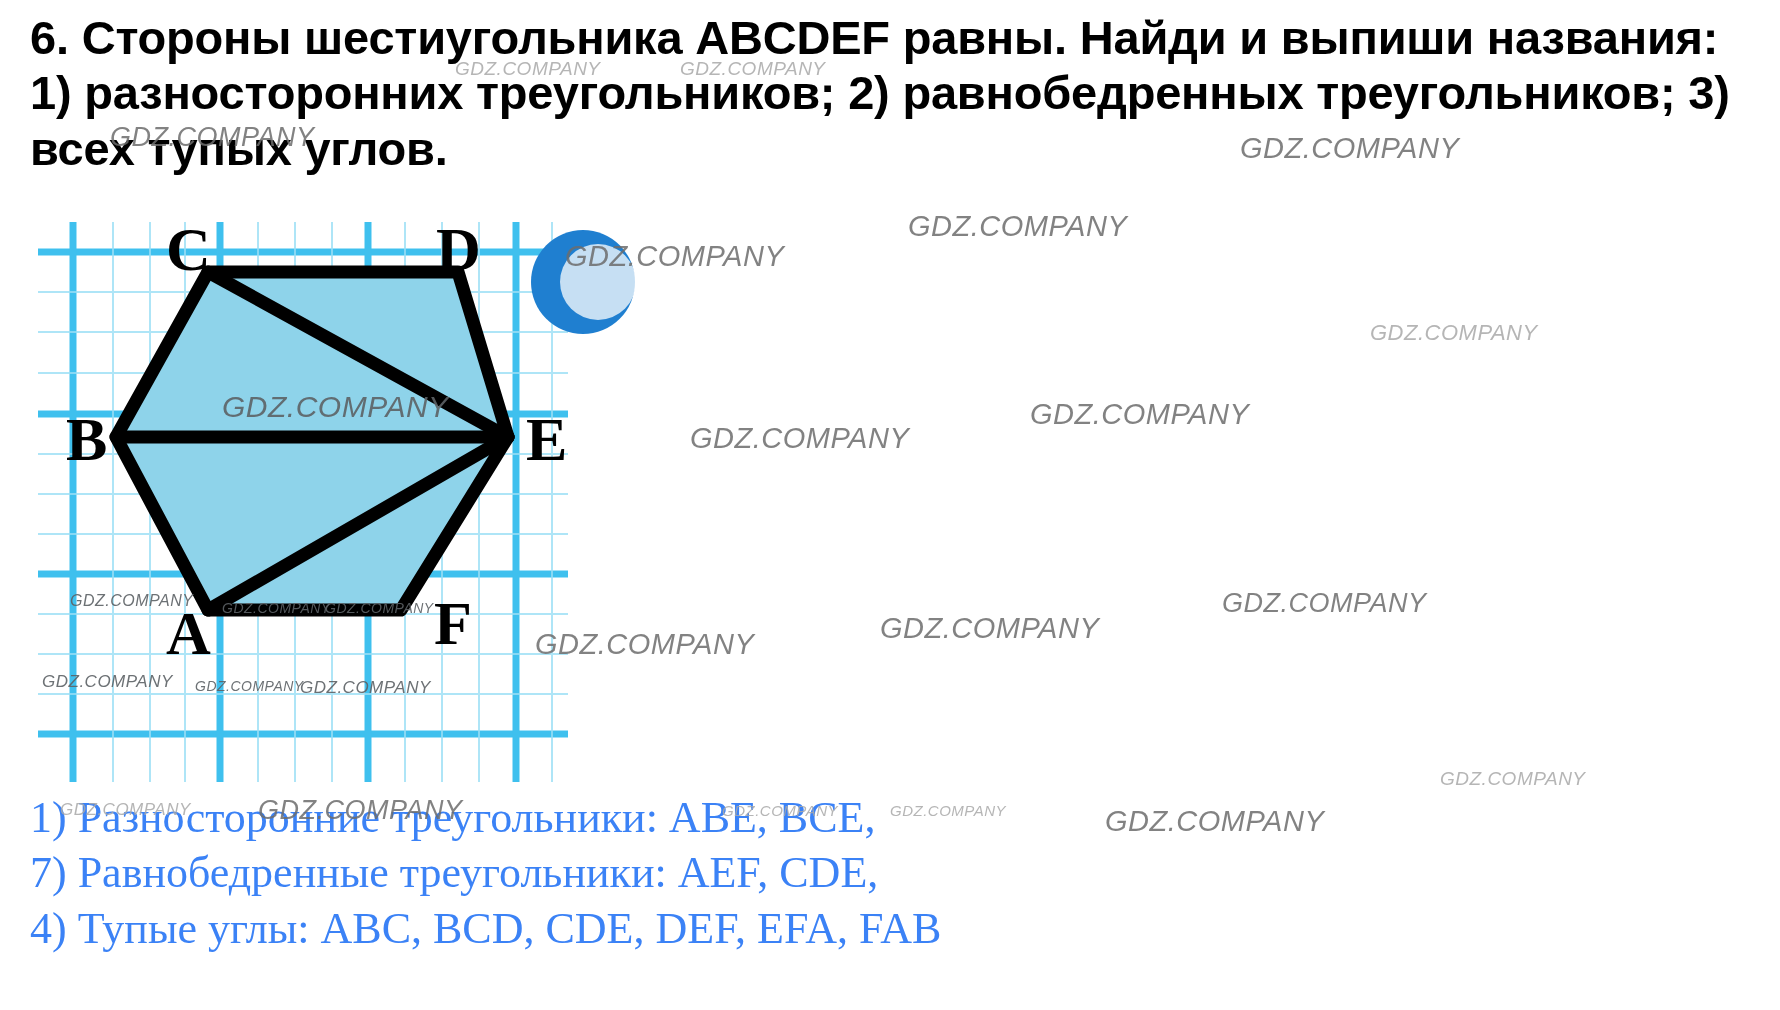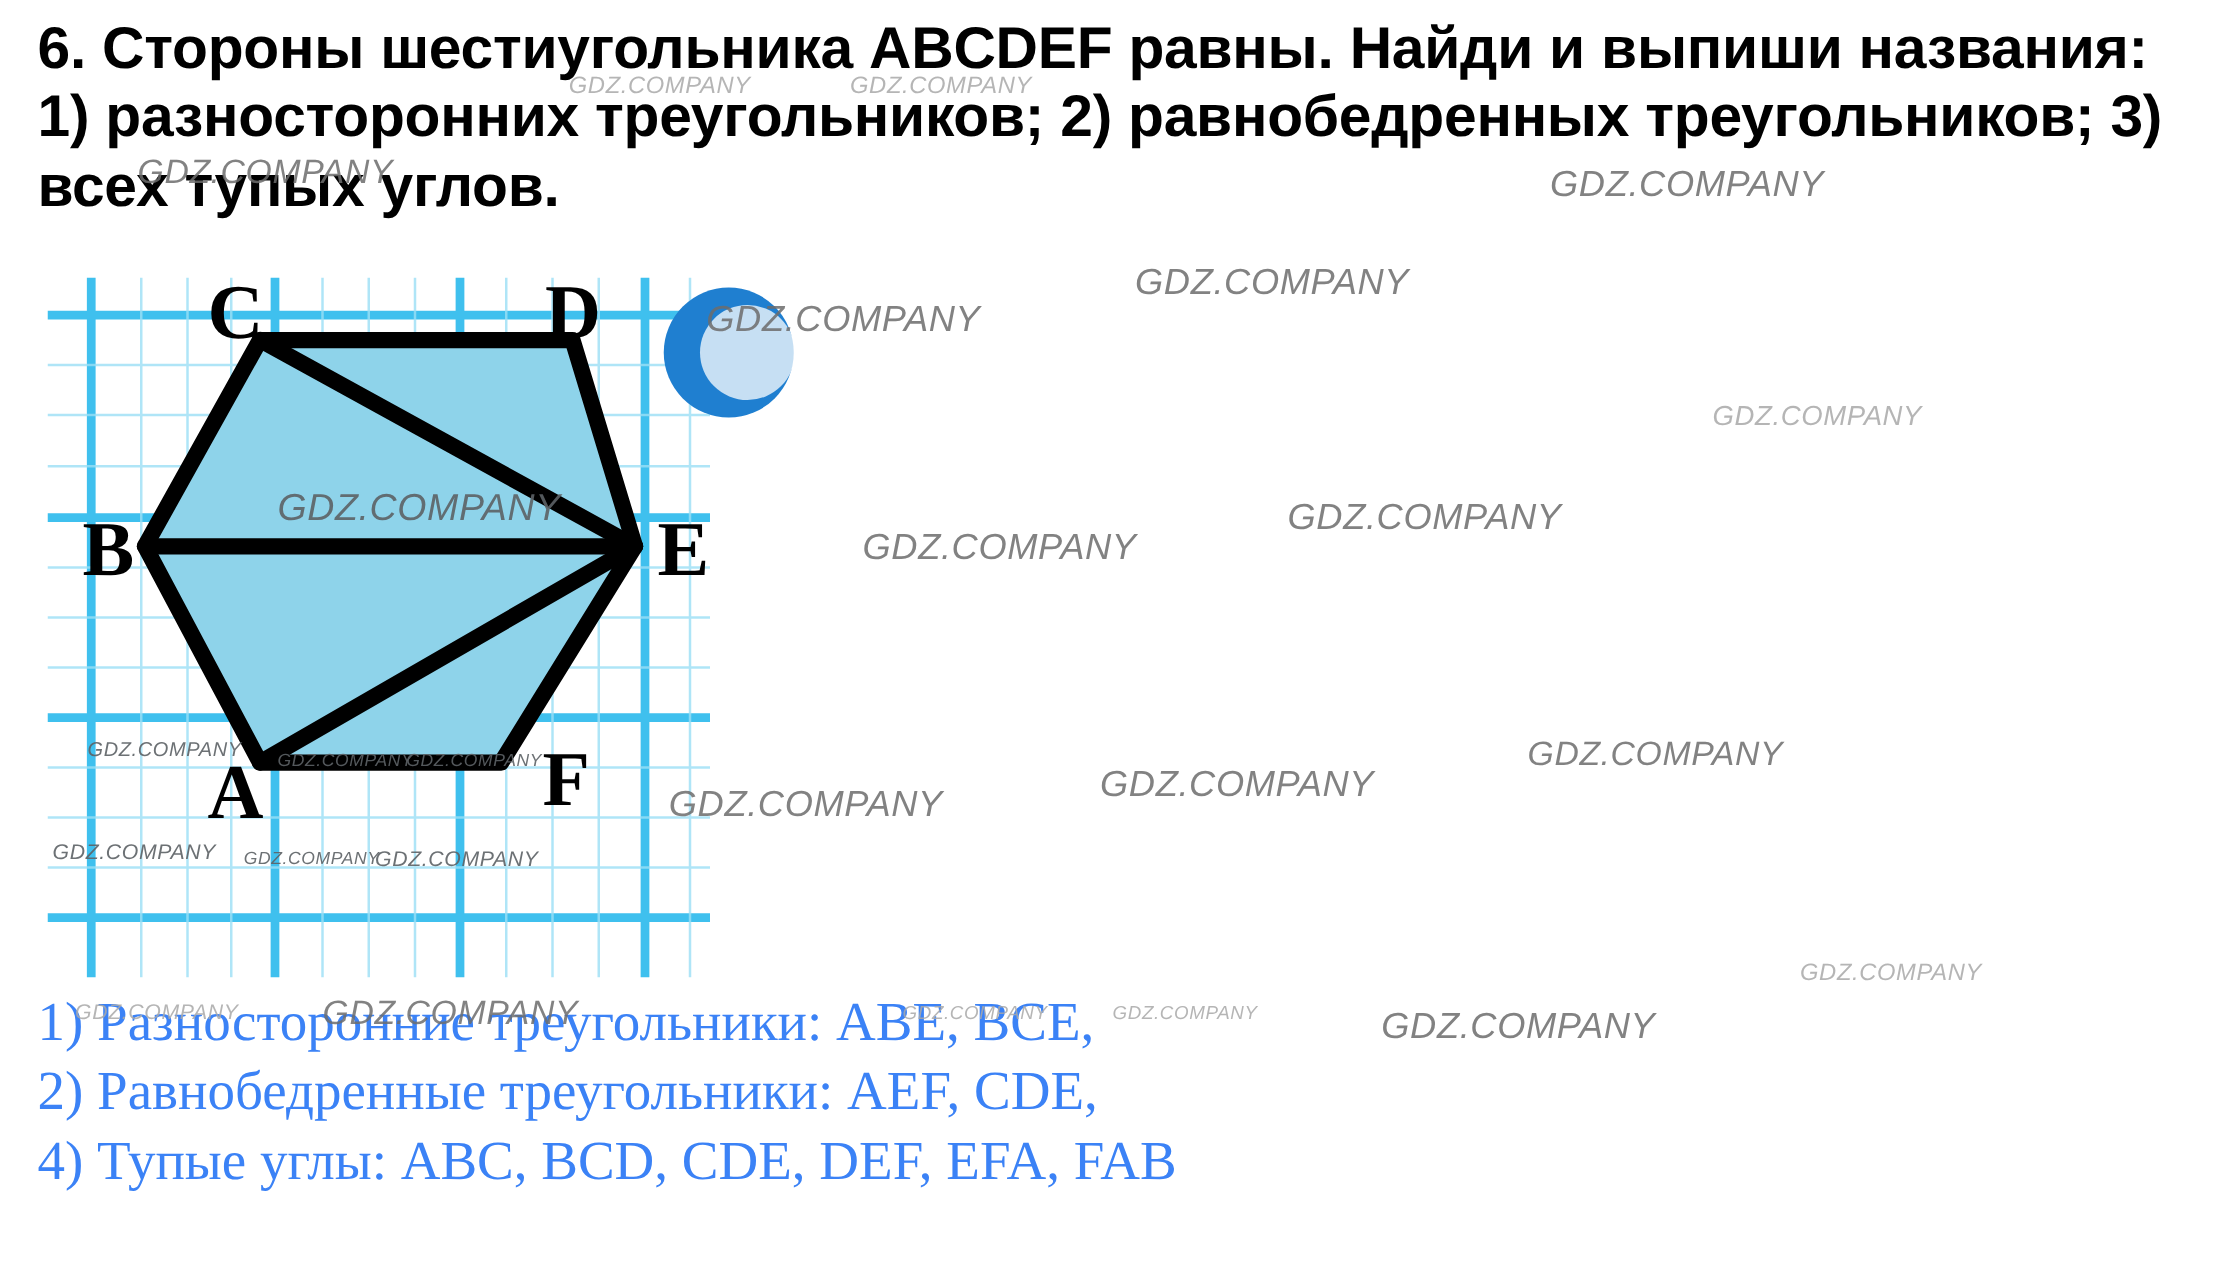"2) Равнобедренные треугольники: AEF," div.answer-line { text: 2 -> 7 }
